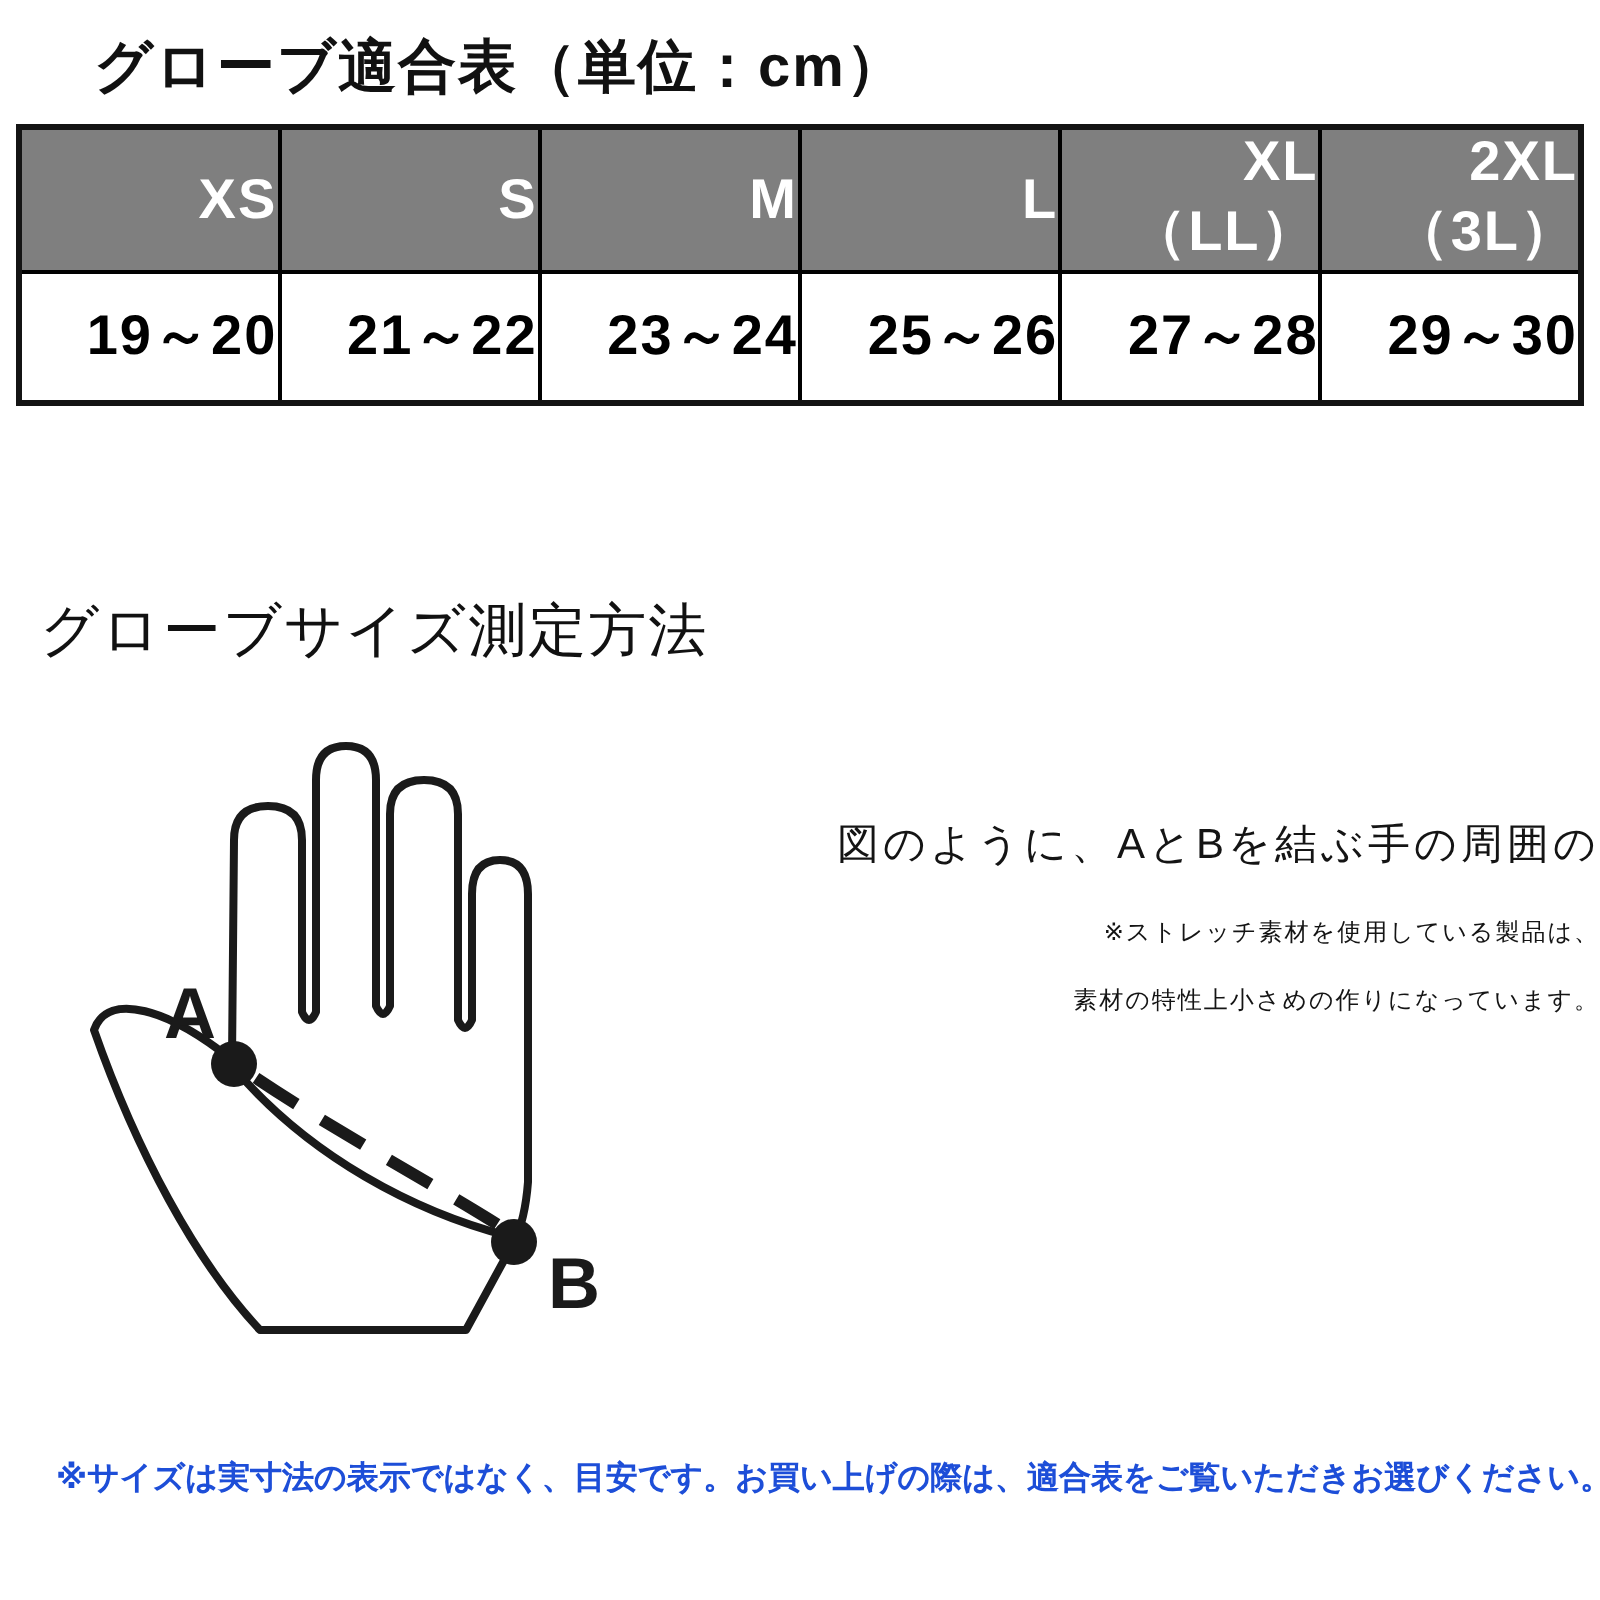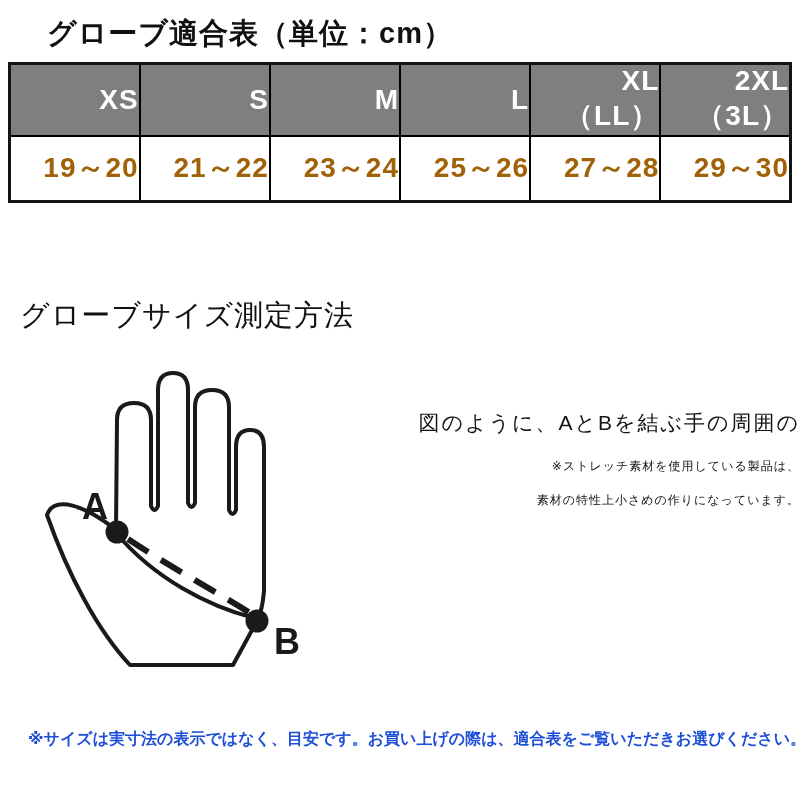"19～20" .size-table td { color: #a16207 -> #000000 }
